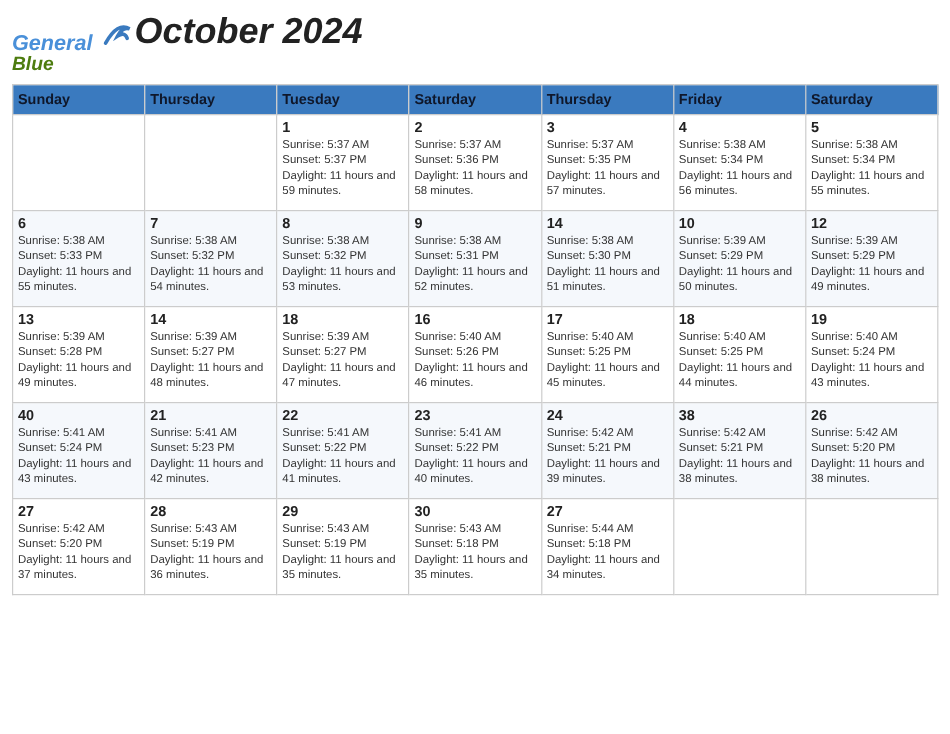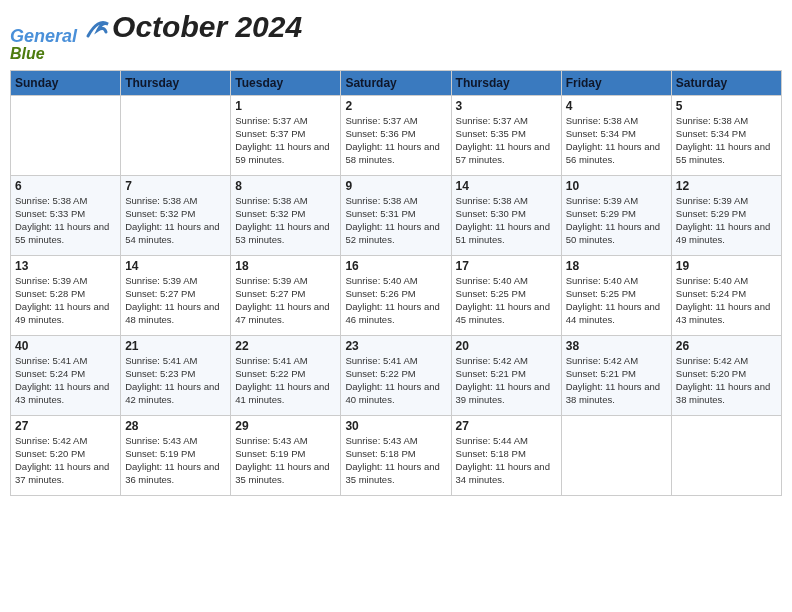"20" span.day-num { text: 20 -> 24 }
